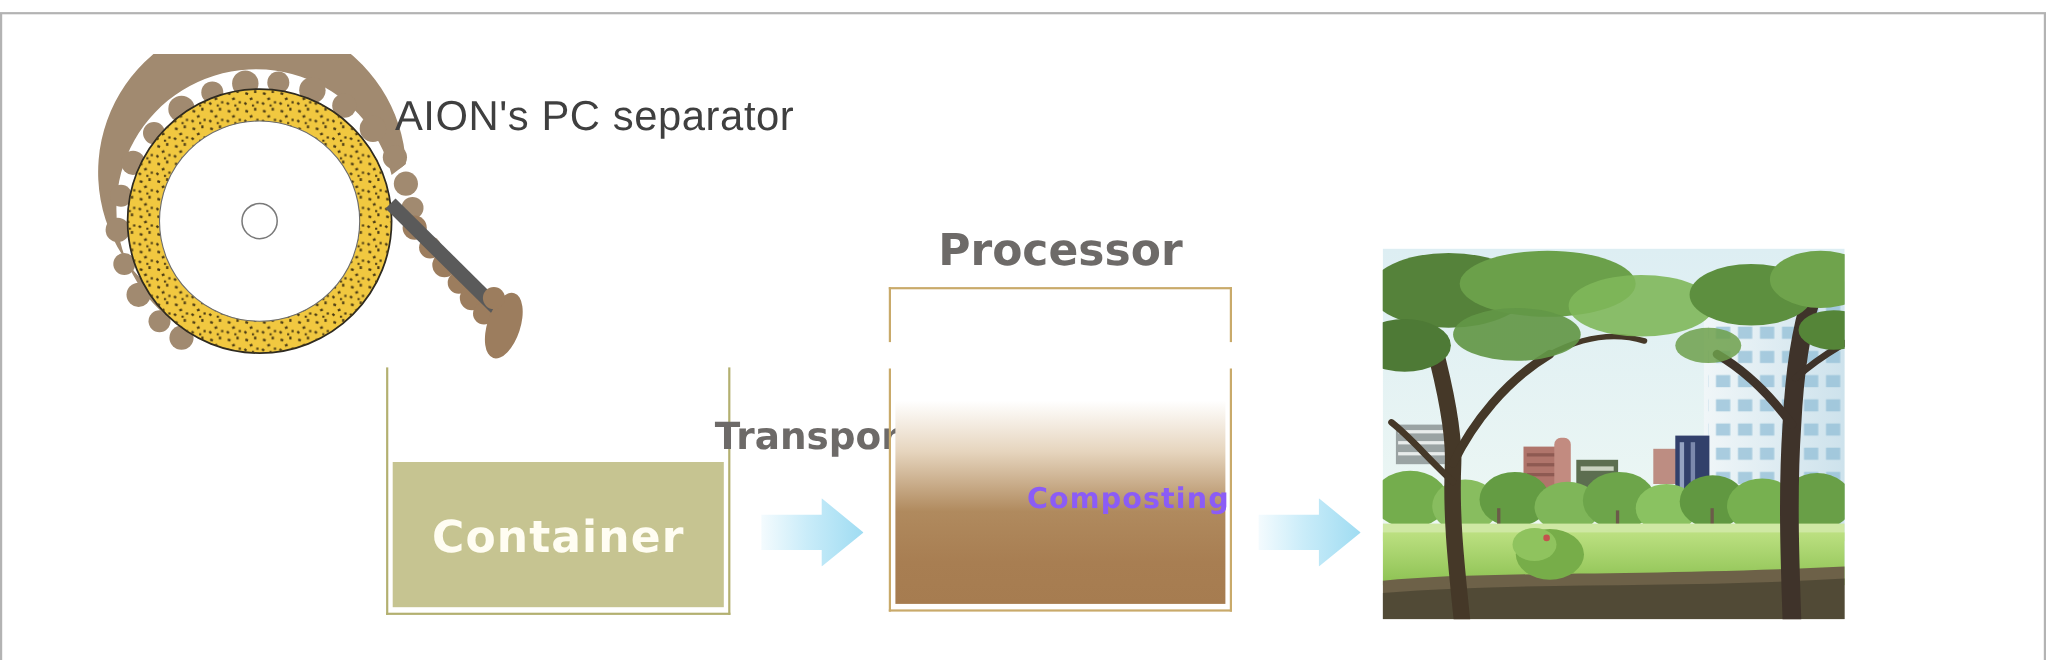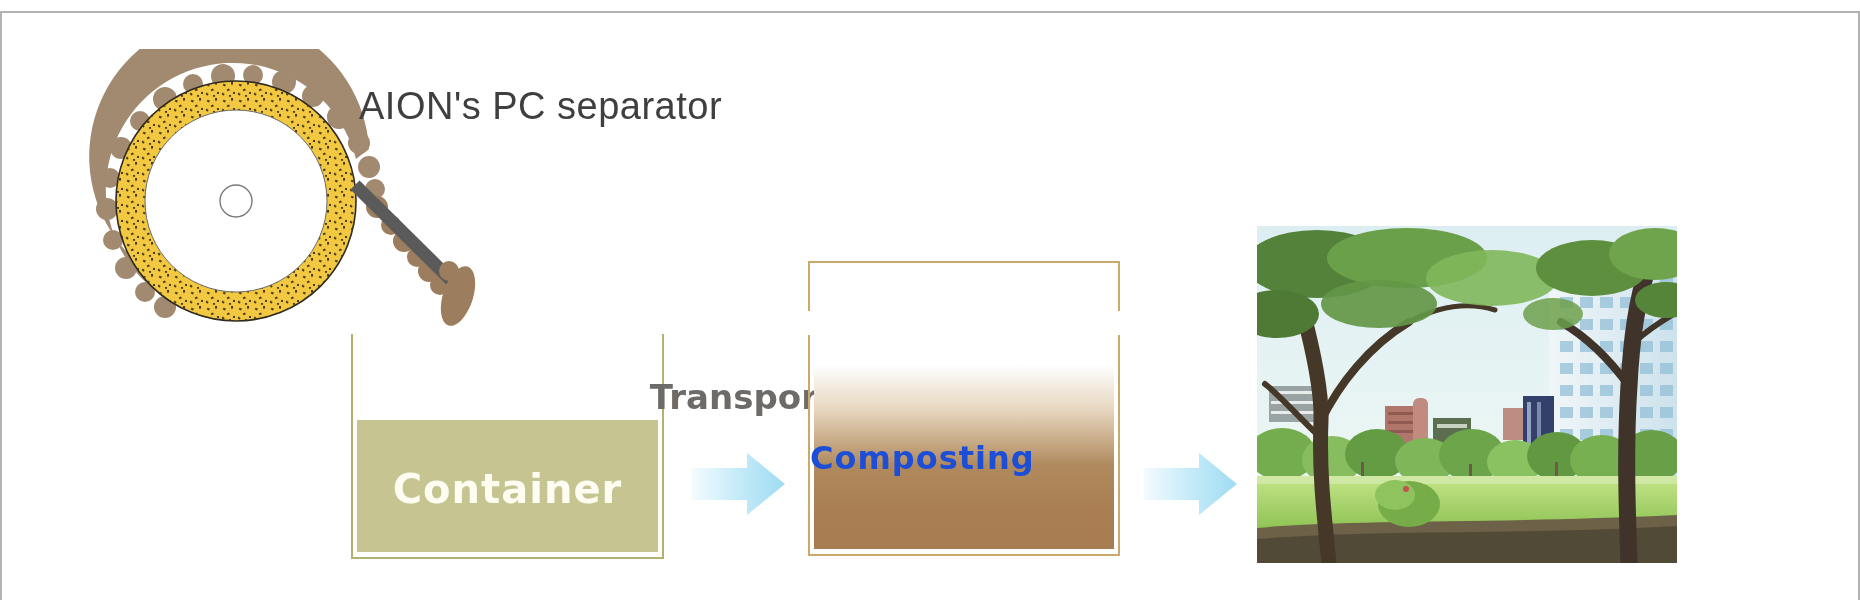"Processor" div.abs { html: none -> <div>Processor</div> }
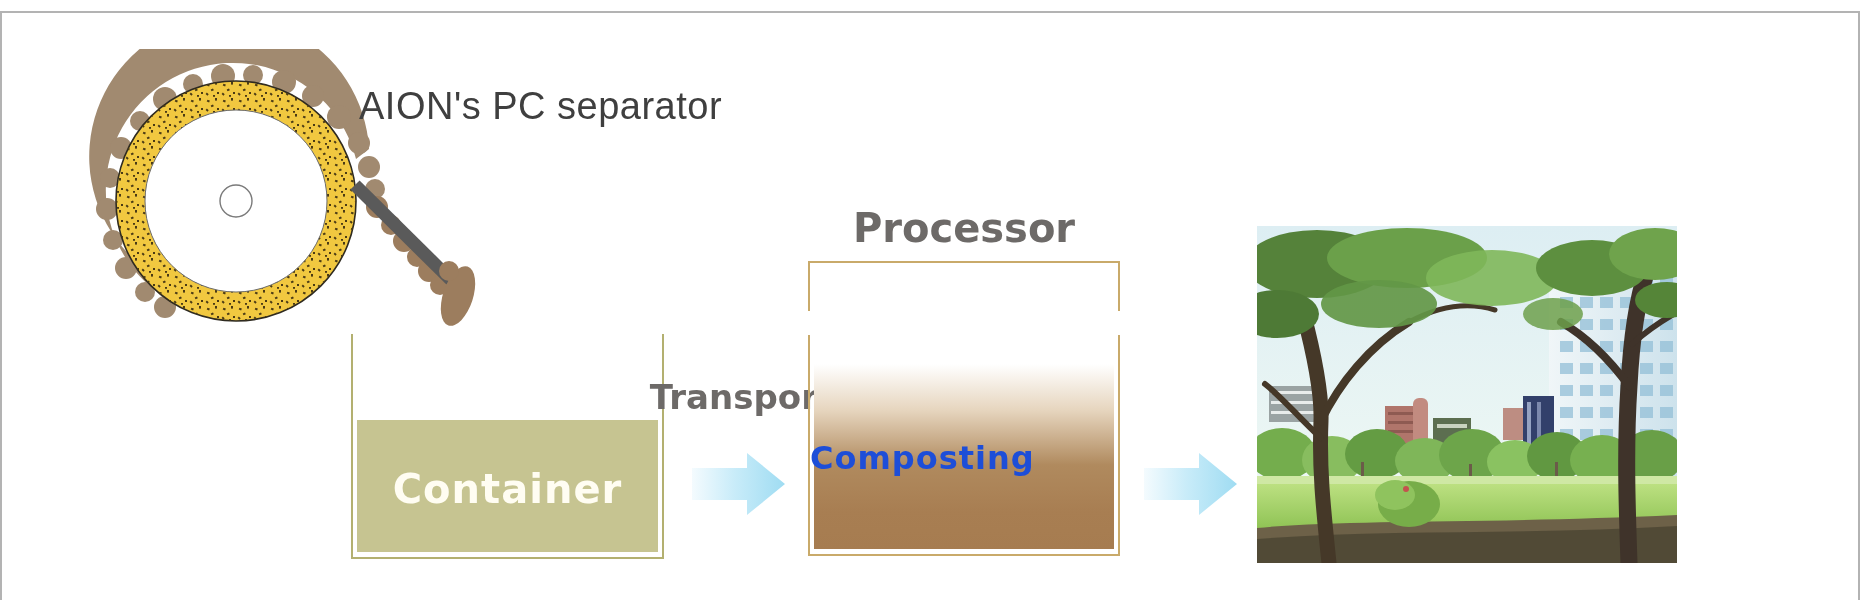"Composting" .compost-label { color: #1d4ed8 -> #8b5cf6; font-size: 32px -> 26px; text-align: left -> right }
